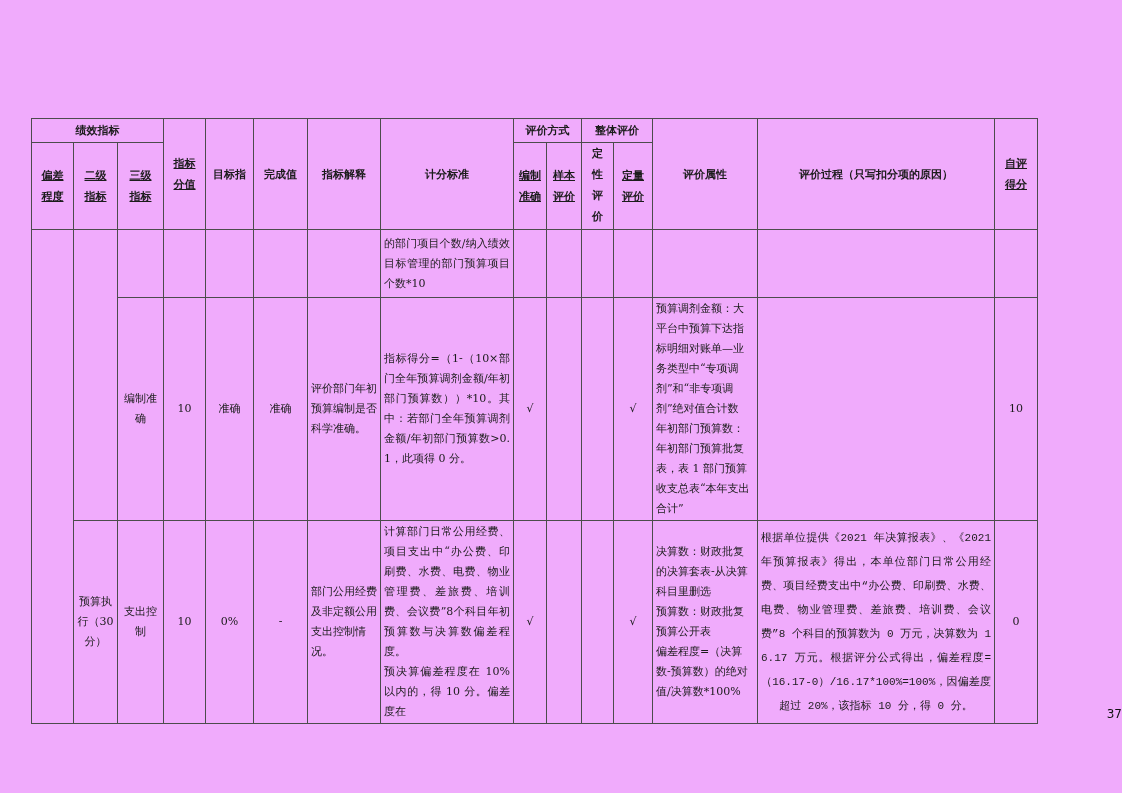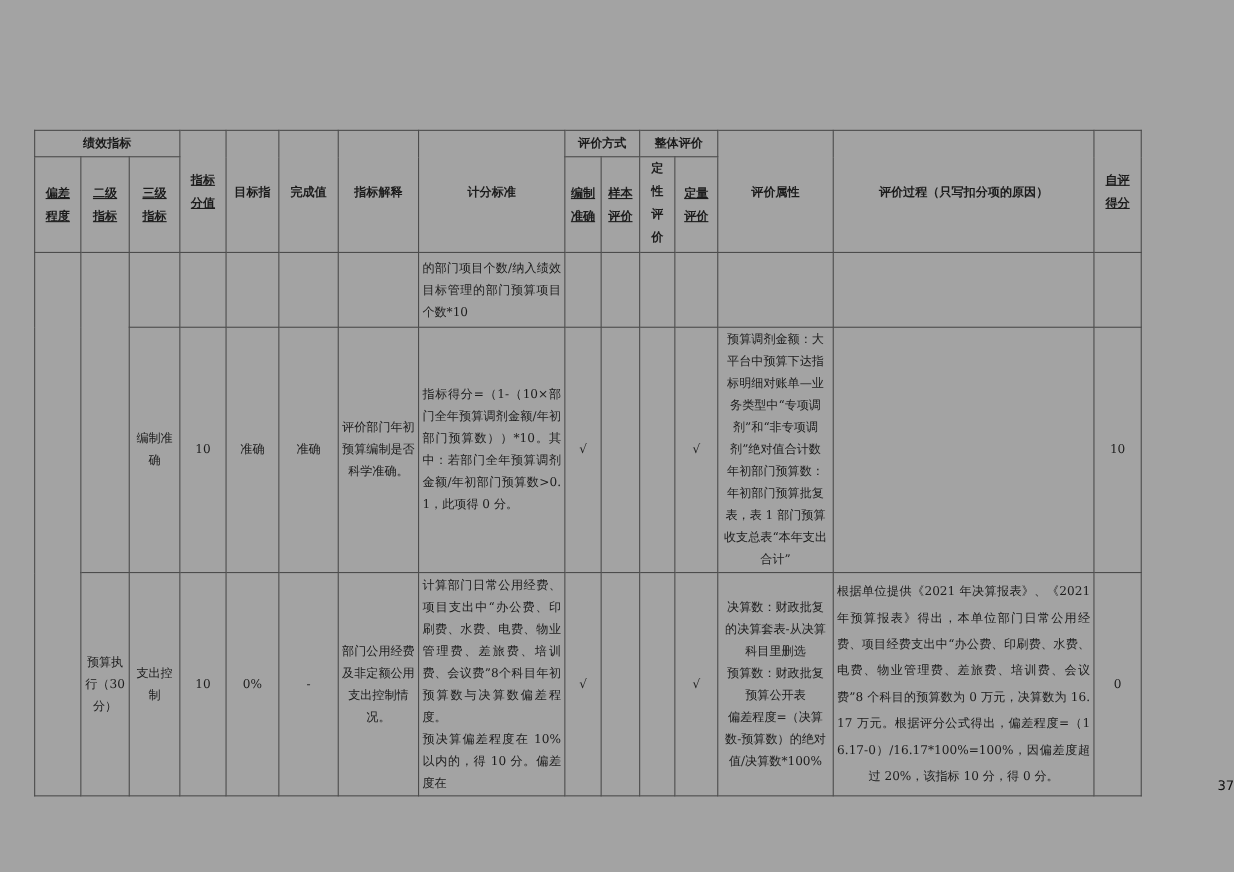"绩效指标" .page { background: #a3a3a3 -> #f0abfc }
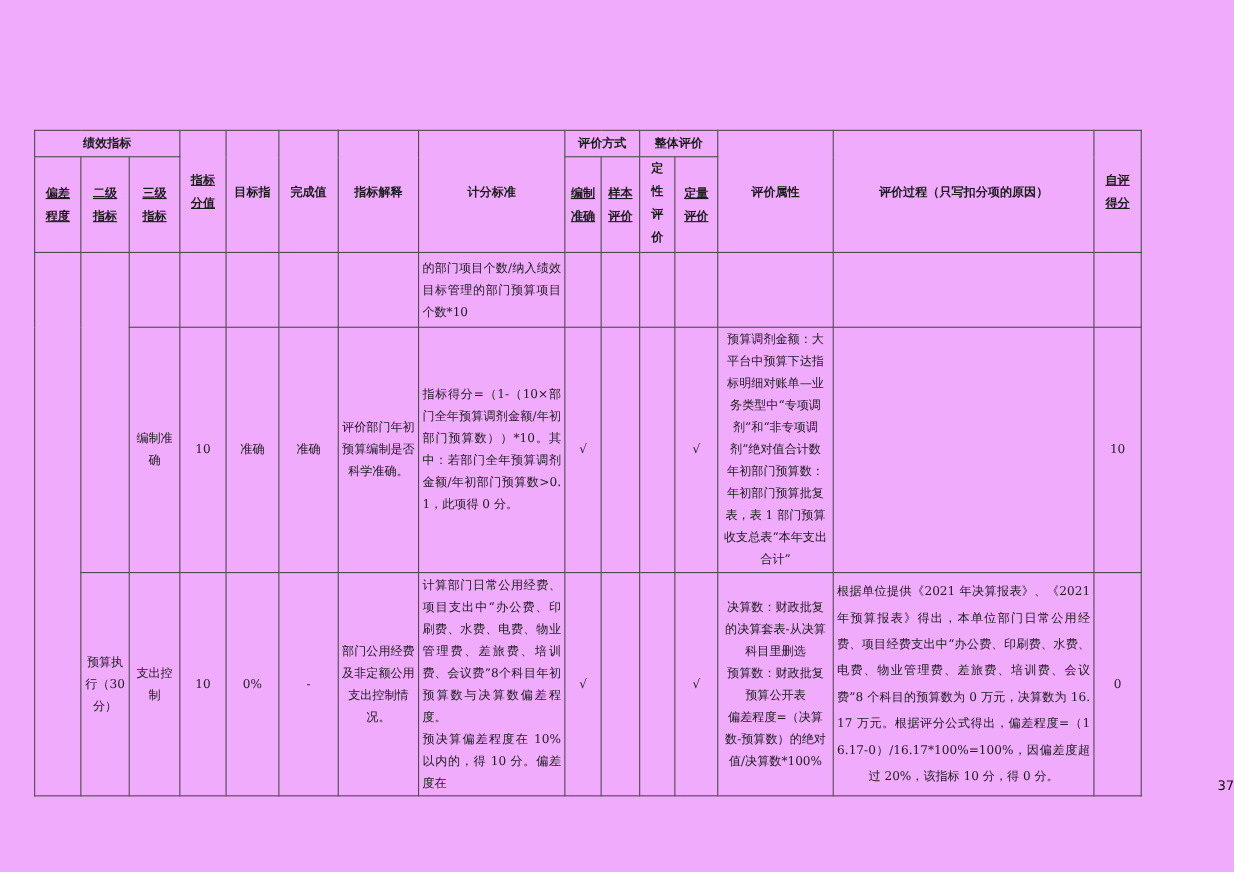"预算调剂金额：大平台中预算下达指标明细对账单—业务类型中“专项调剂”和“非专项调" td.lt { text-align: center -> left }
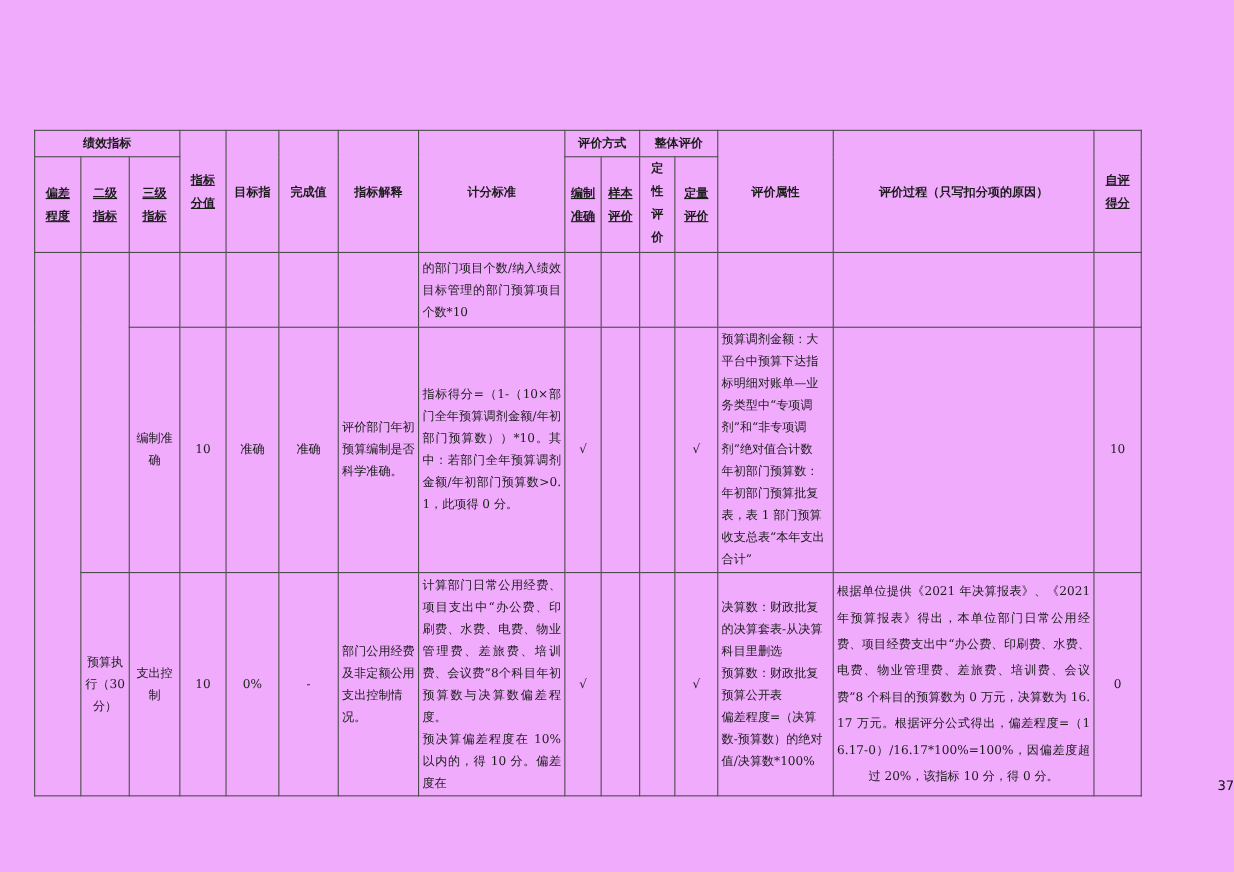"根据单位提供《2021 年决算报表》、《2021" td.process { font-family: none -> Liberation Mono, monospace }
